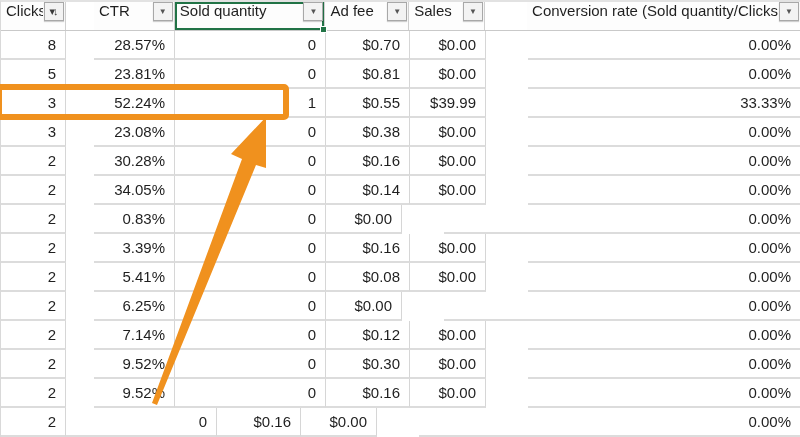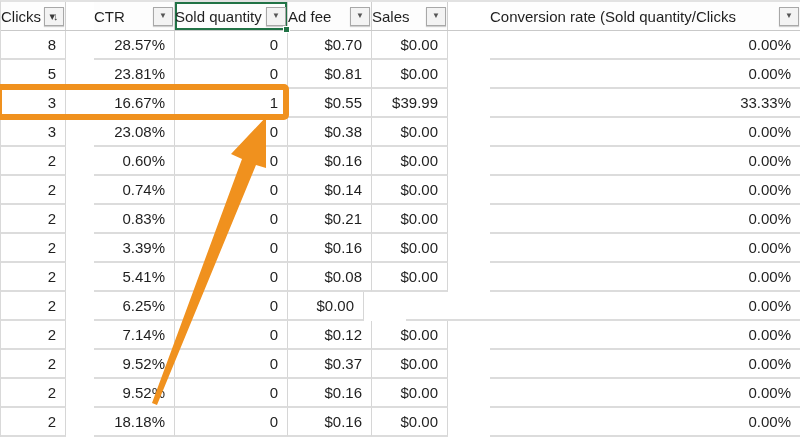"Clicks" .hcell { align-items: center -> none; padding-left: none -> 5px }
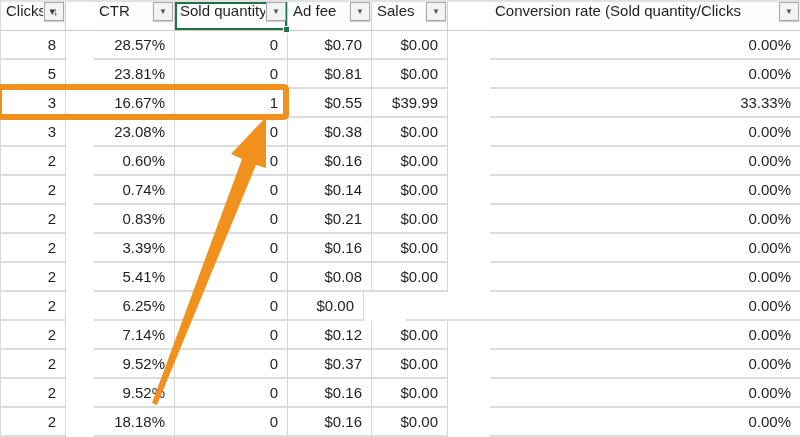"Sold quantity" .c2 { width: 113px -> 151px }
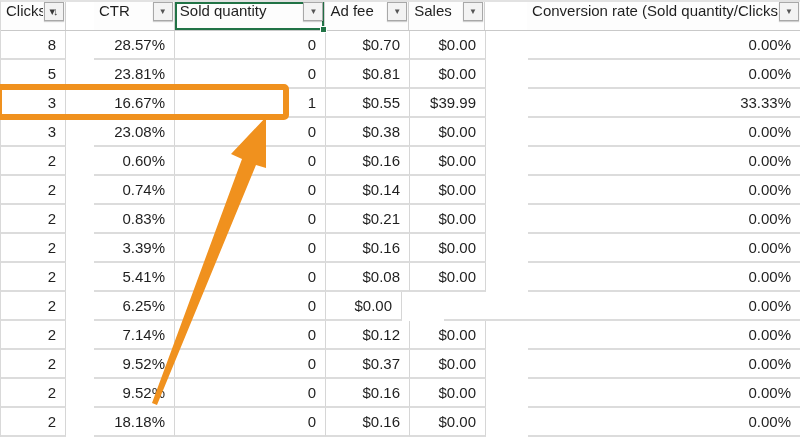"16.67%" div.cell { text: 16.67% -> 52.24% }
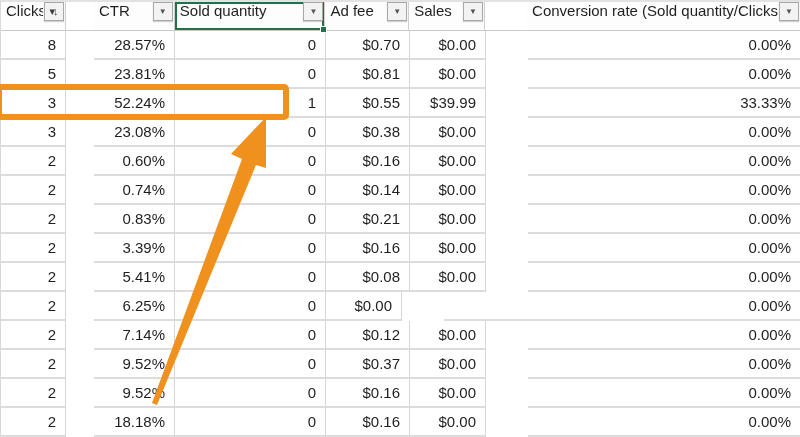"0.60%" div.cell { text: 0.60% -> 30.28% }
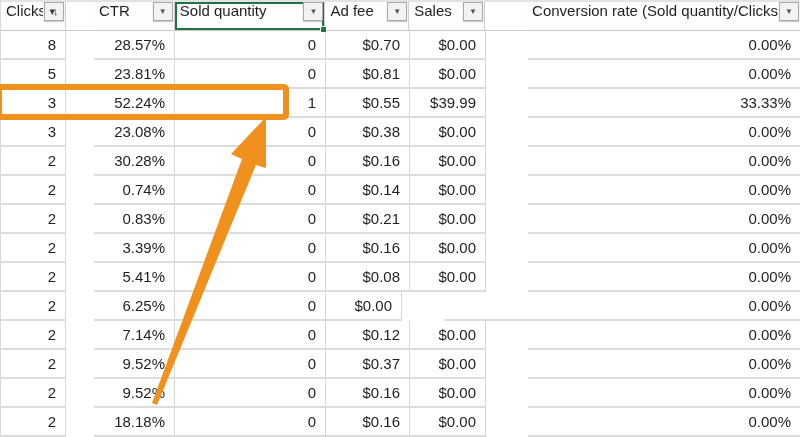"0.74%" div.cell { text: 0.74% -> 34.05% }
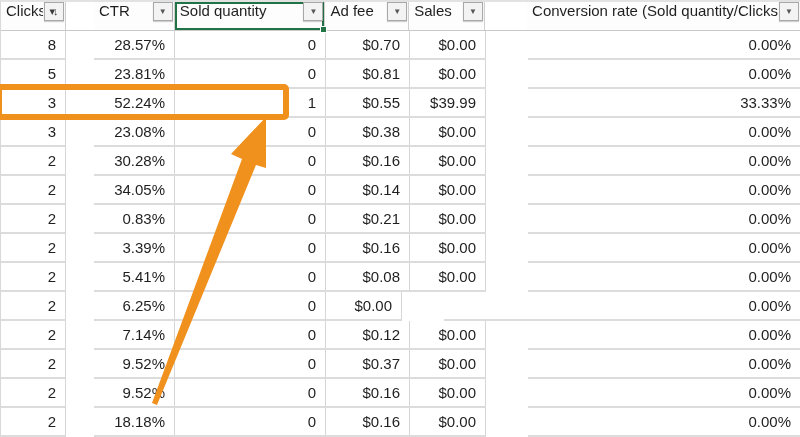"$0.21" div.cell { html: <div>$0.21</div> -> none }
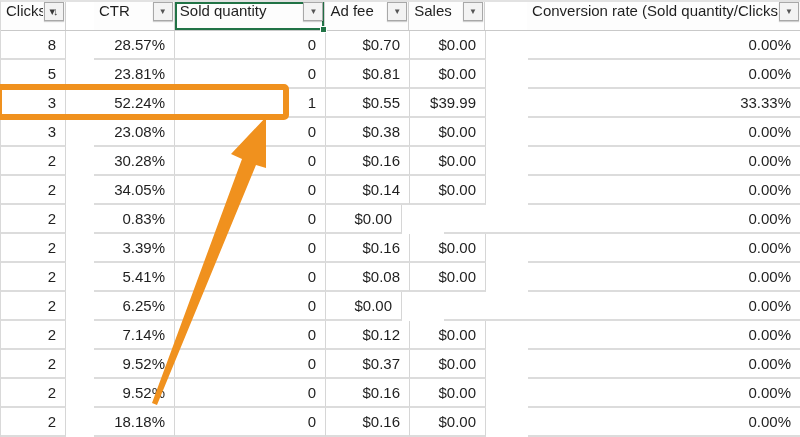"$0.37" div.cell { text: $0.37 -> $0.30 }
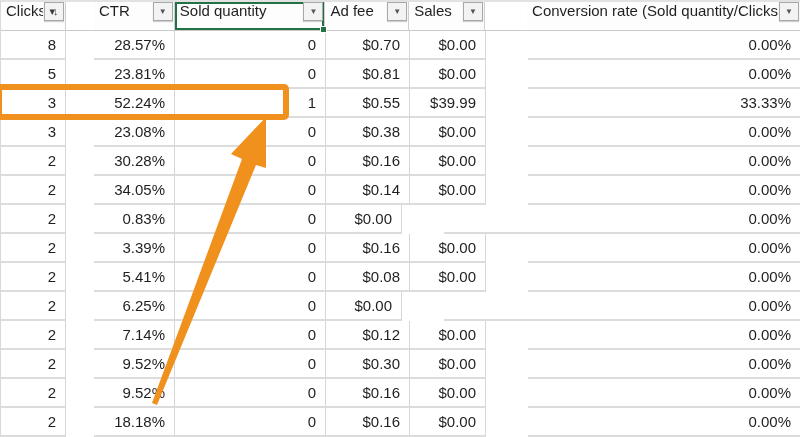"18.18%" div.cell { html: <div>18.18%</div> -> none }
